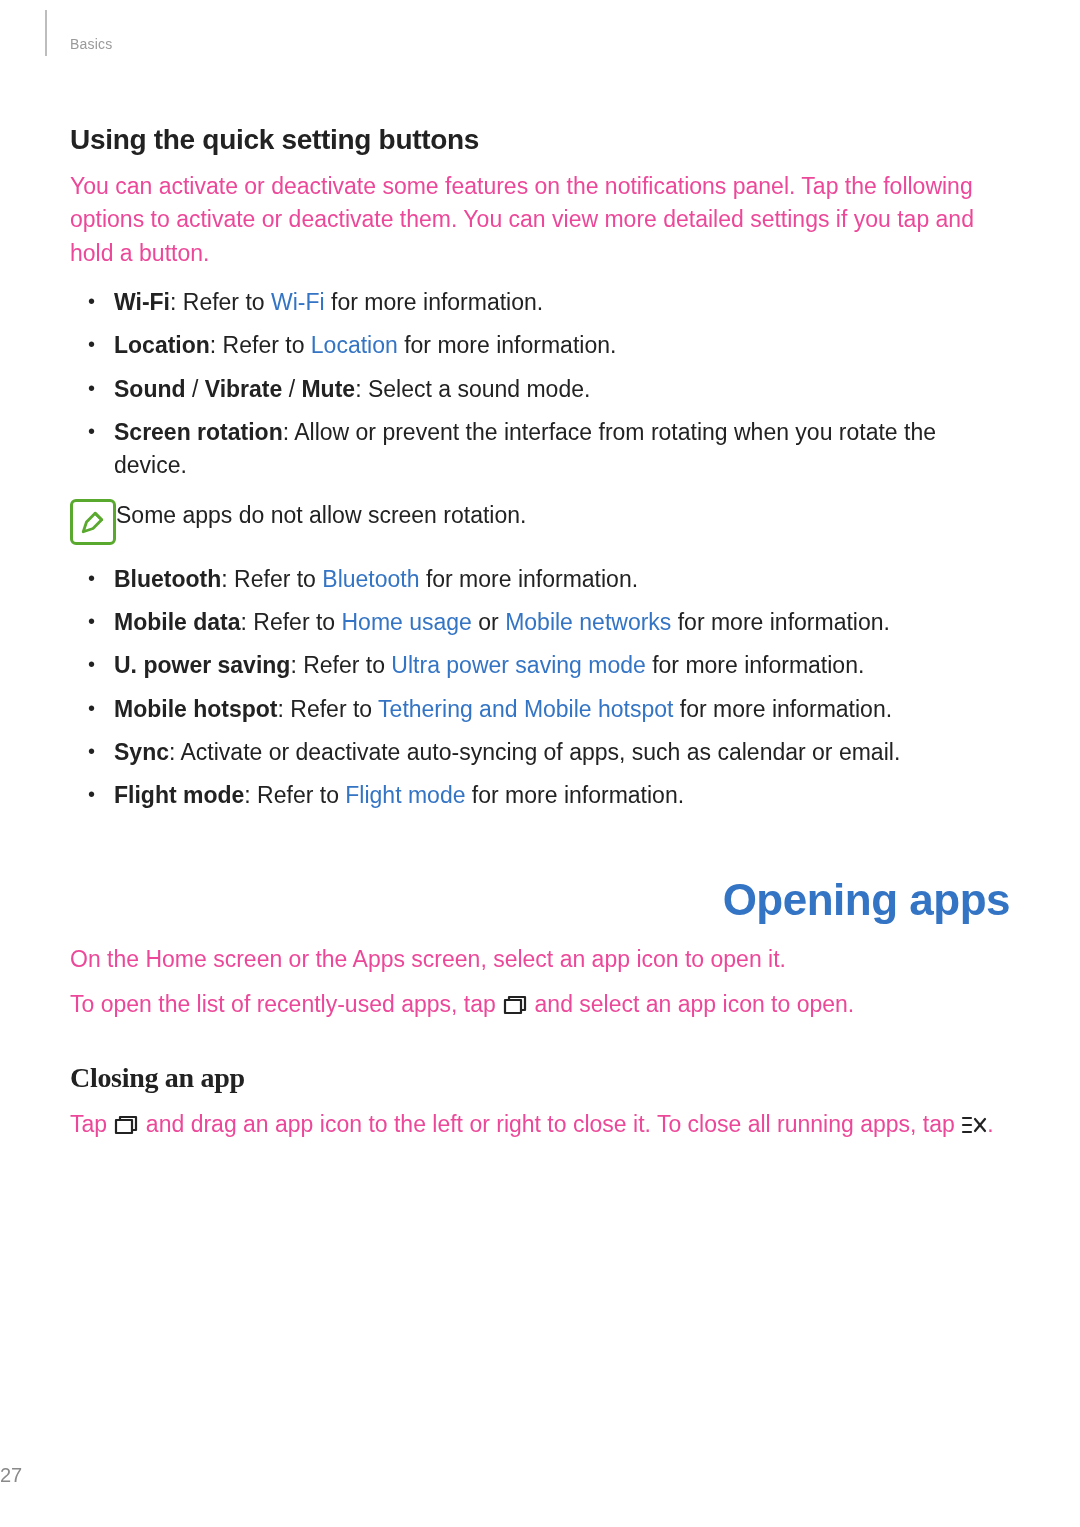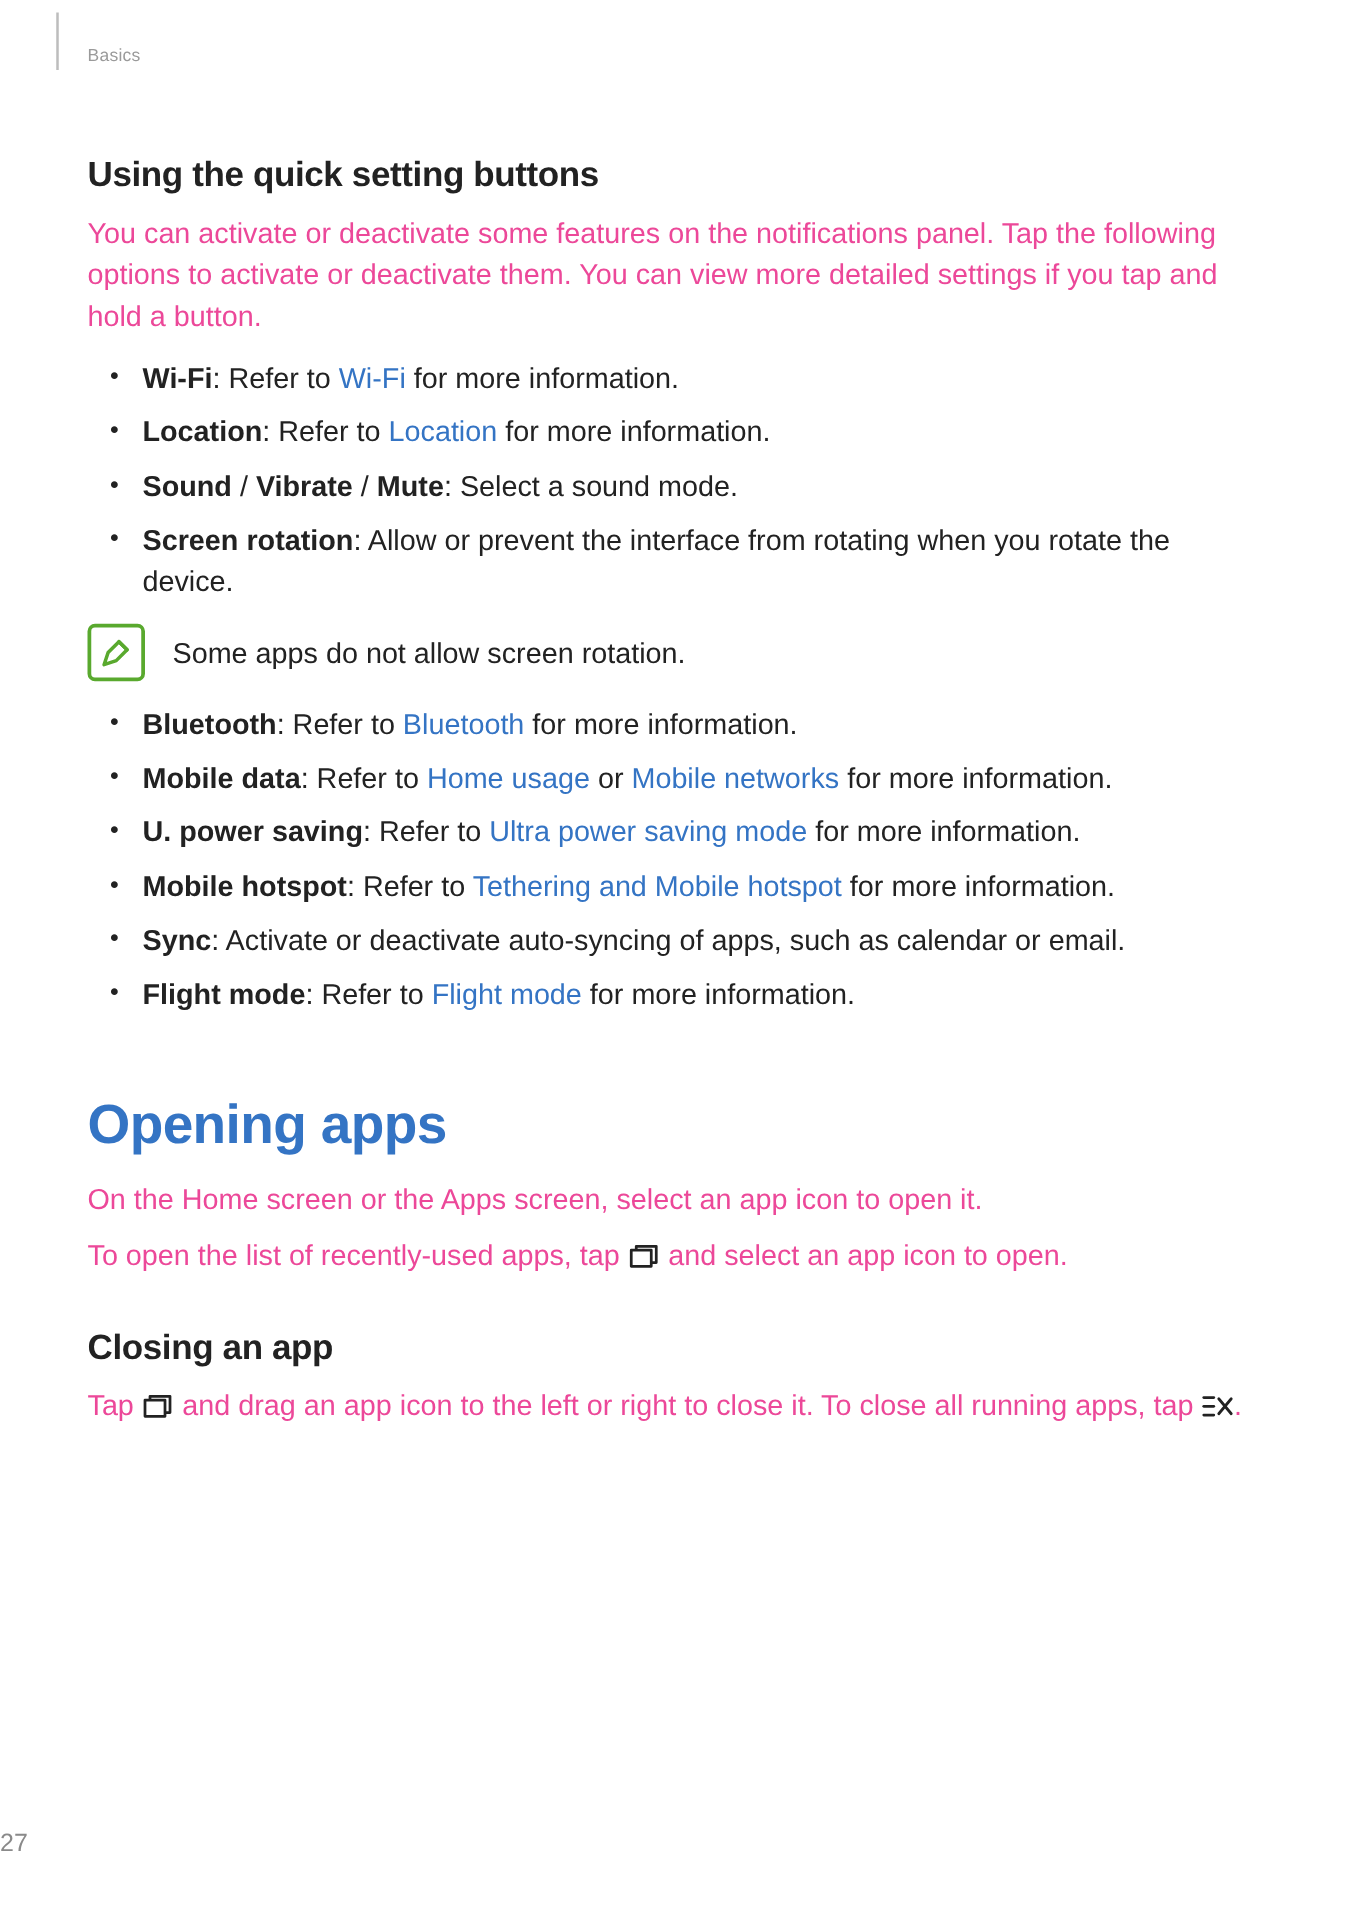"Some apps do not allow" .note-row { align-items: center -> flex-start; gap: 22px -> none }
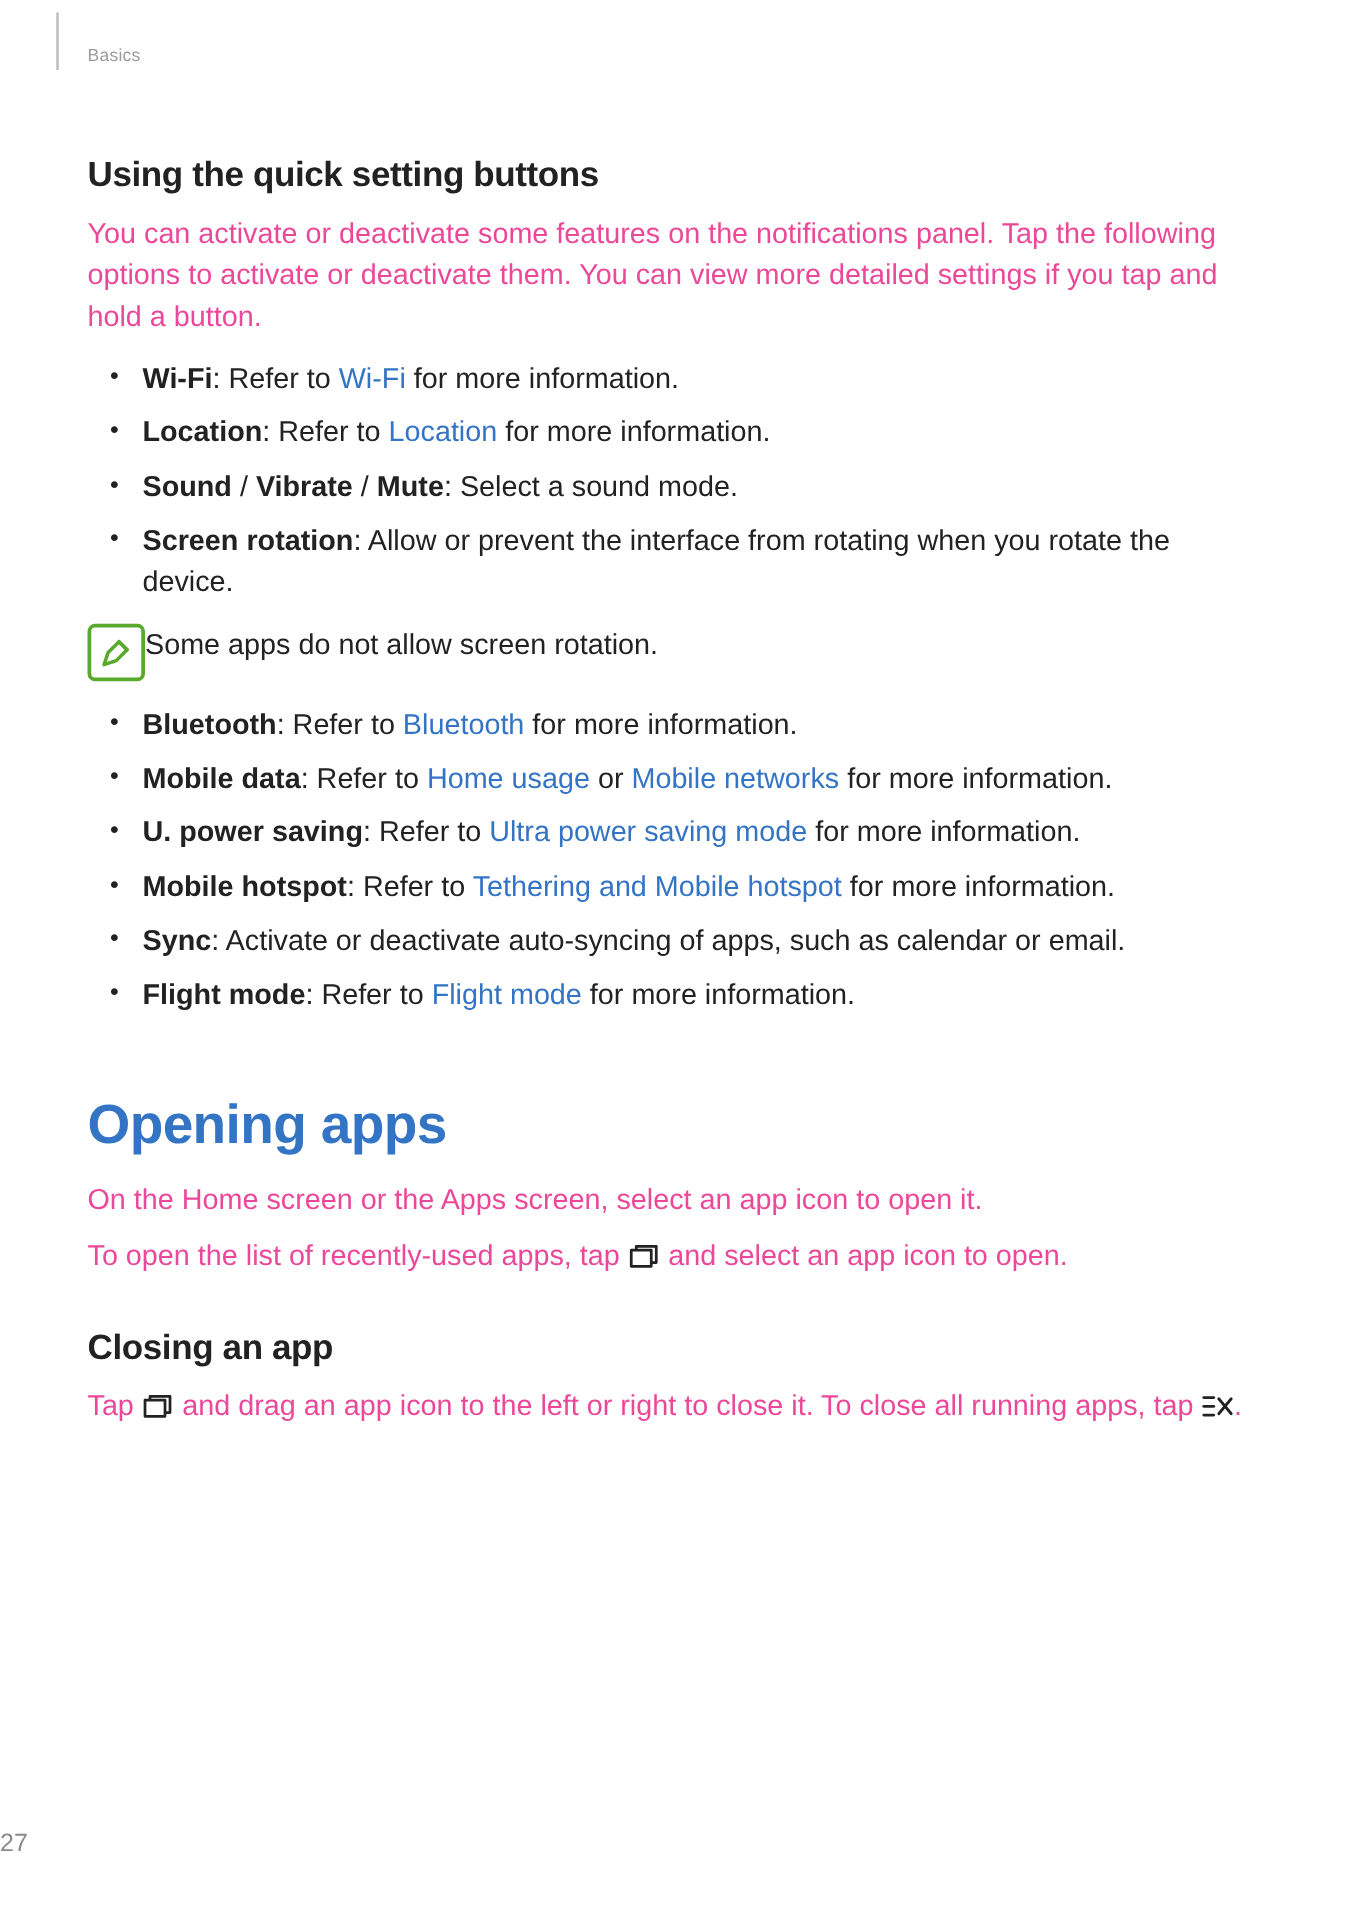"Opening apps" h1.section { text-align: none -> right }
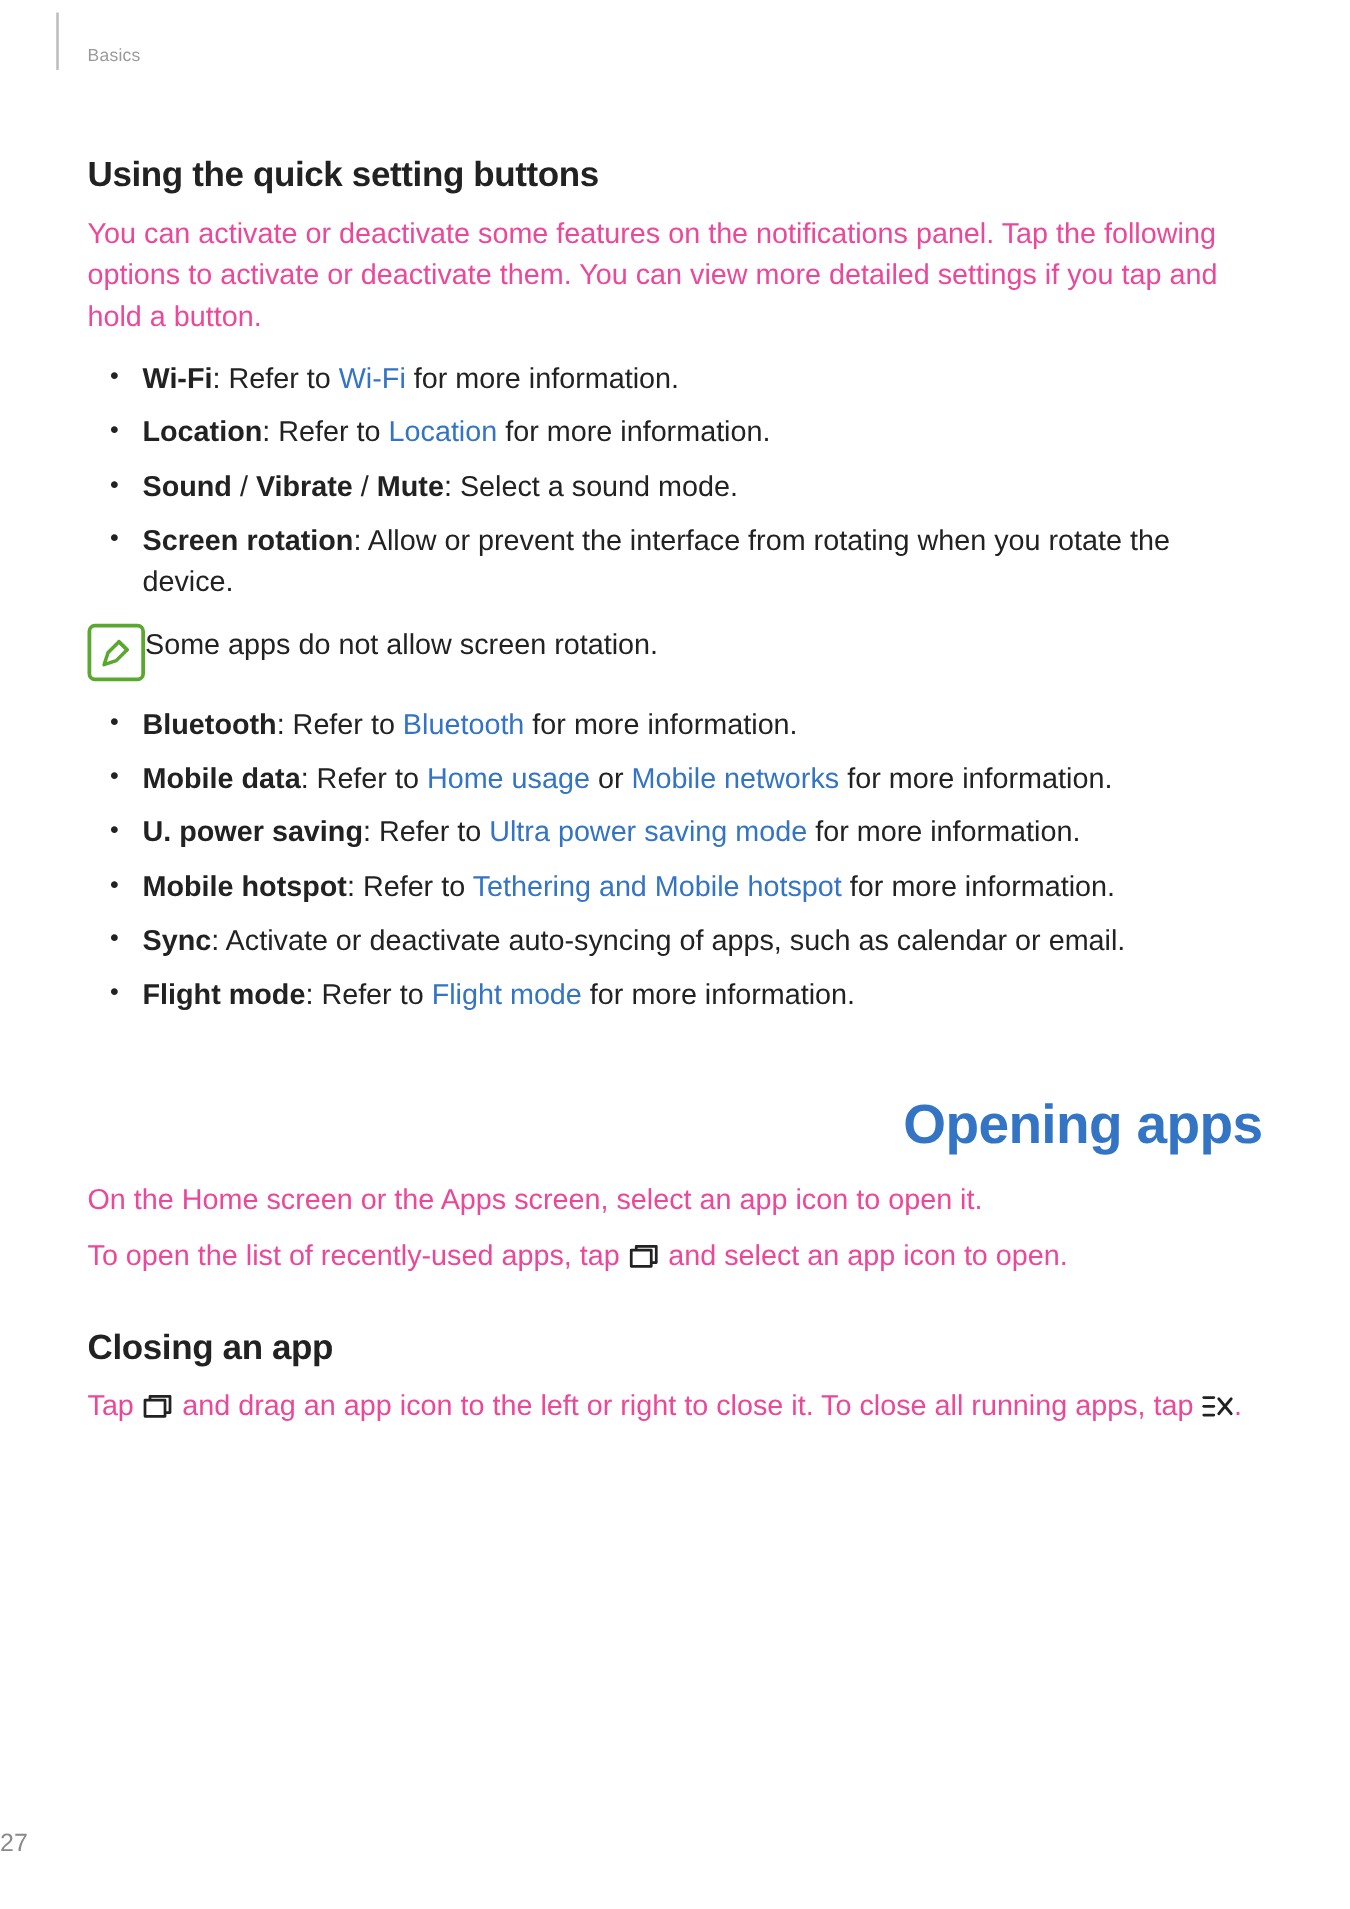"Closing an app" h2.sub2 { font-family: none -> Liberation Serif, serif }
